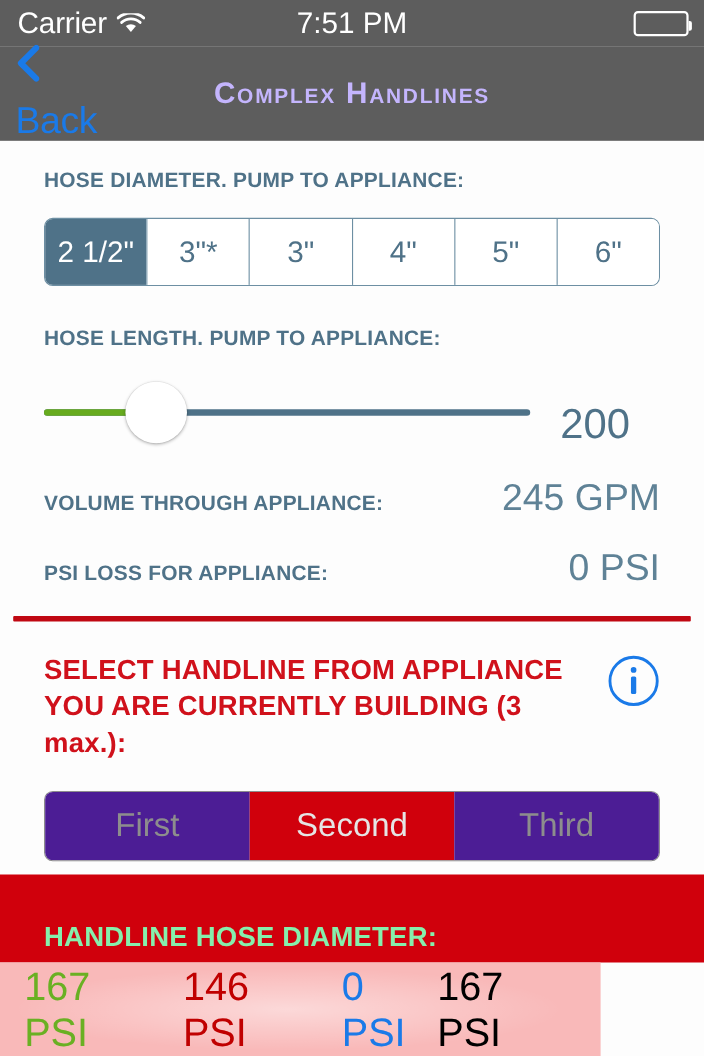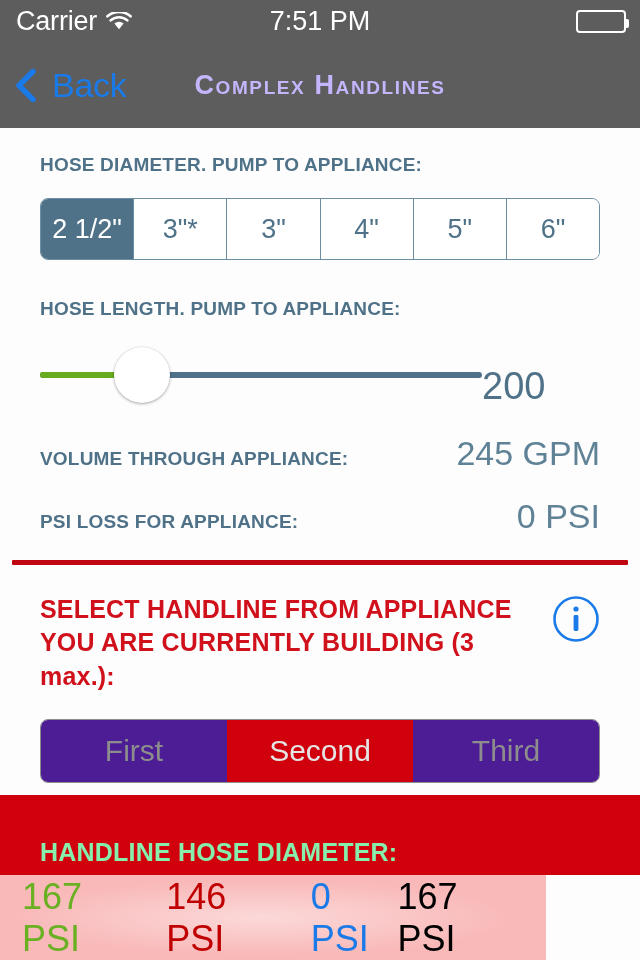"Back" .back-btn { align-items: center -> flex-start; flex-direction: none -> column }
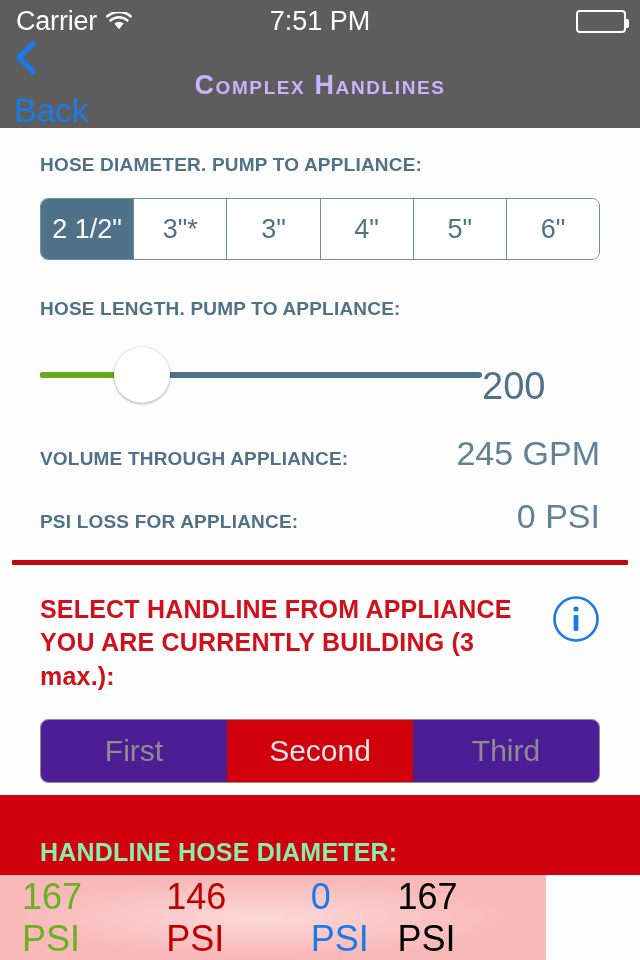"200" .slider-value { text-align: left -> center }
